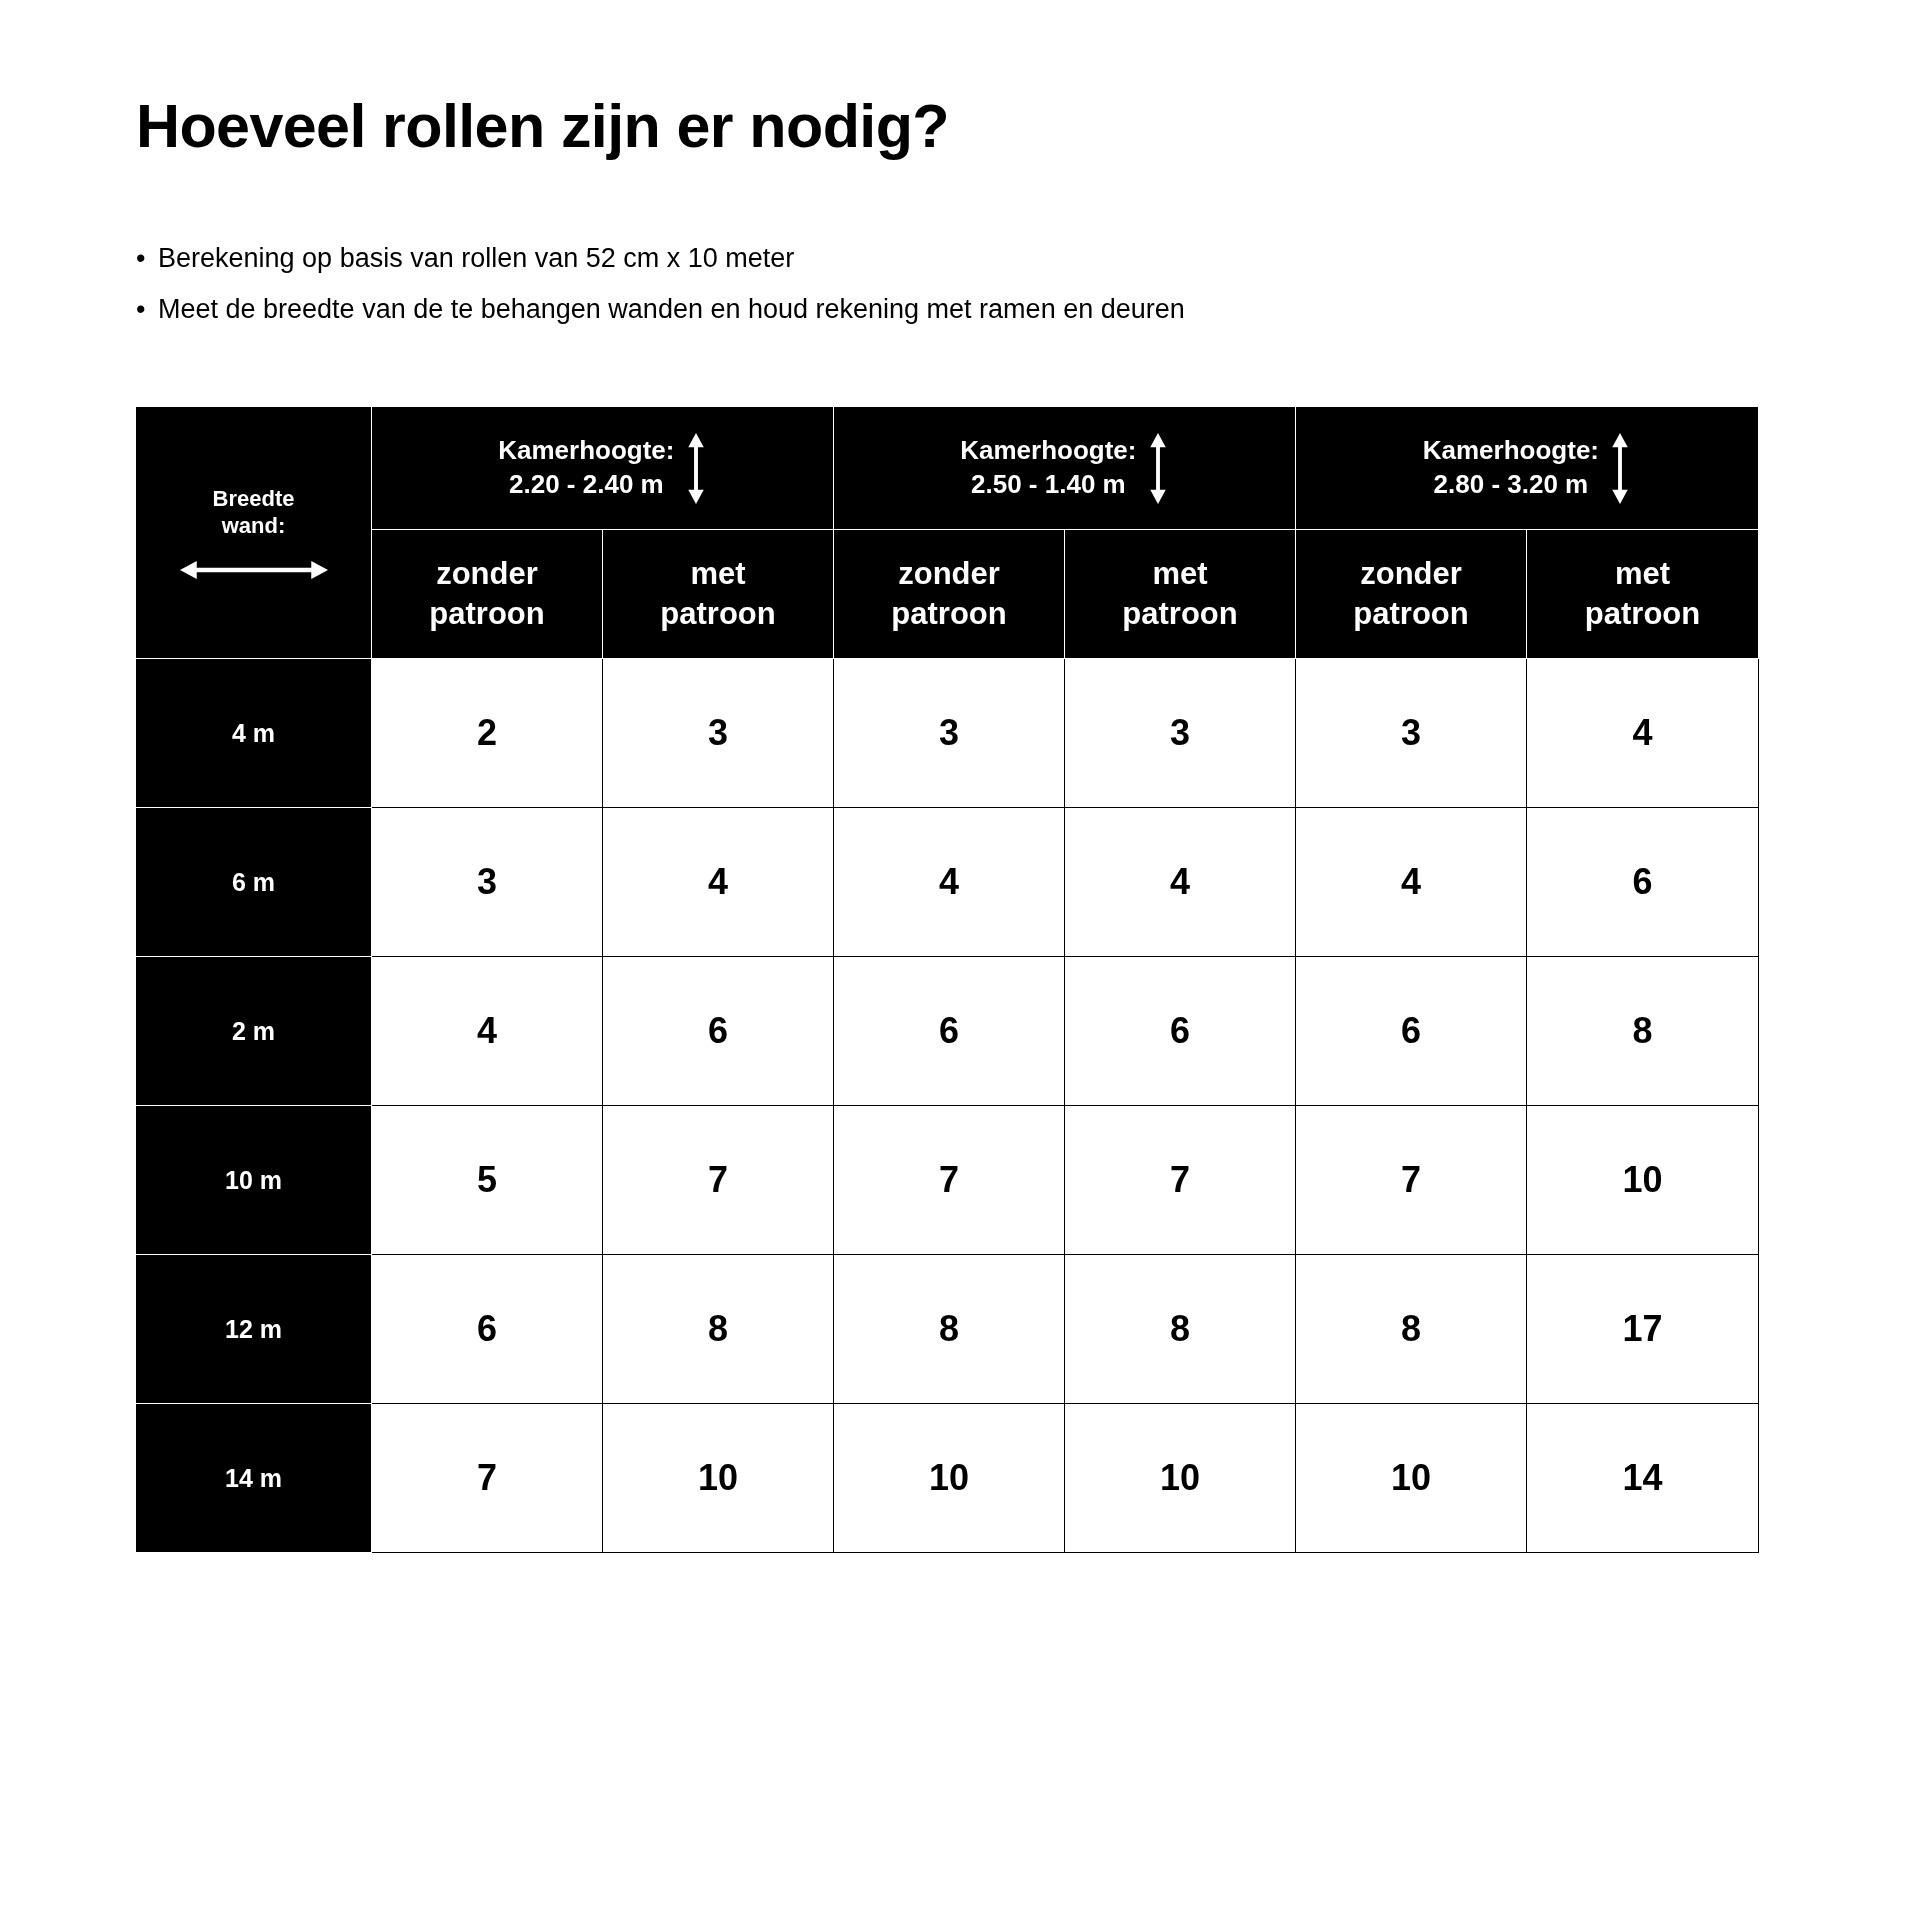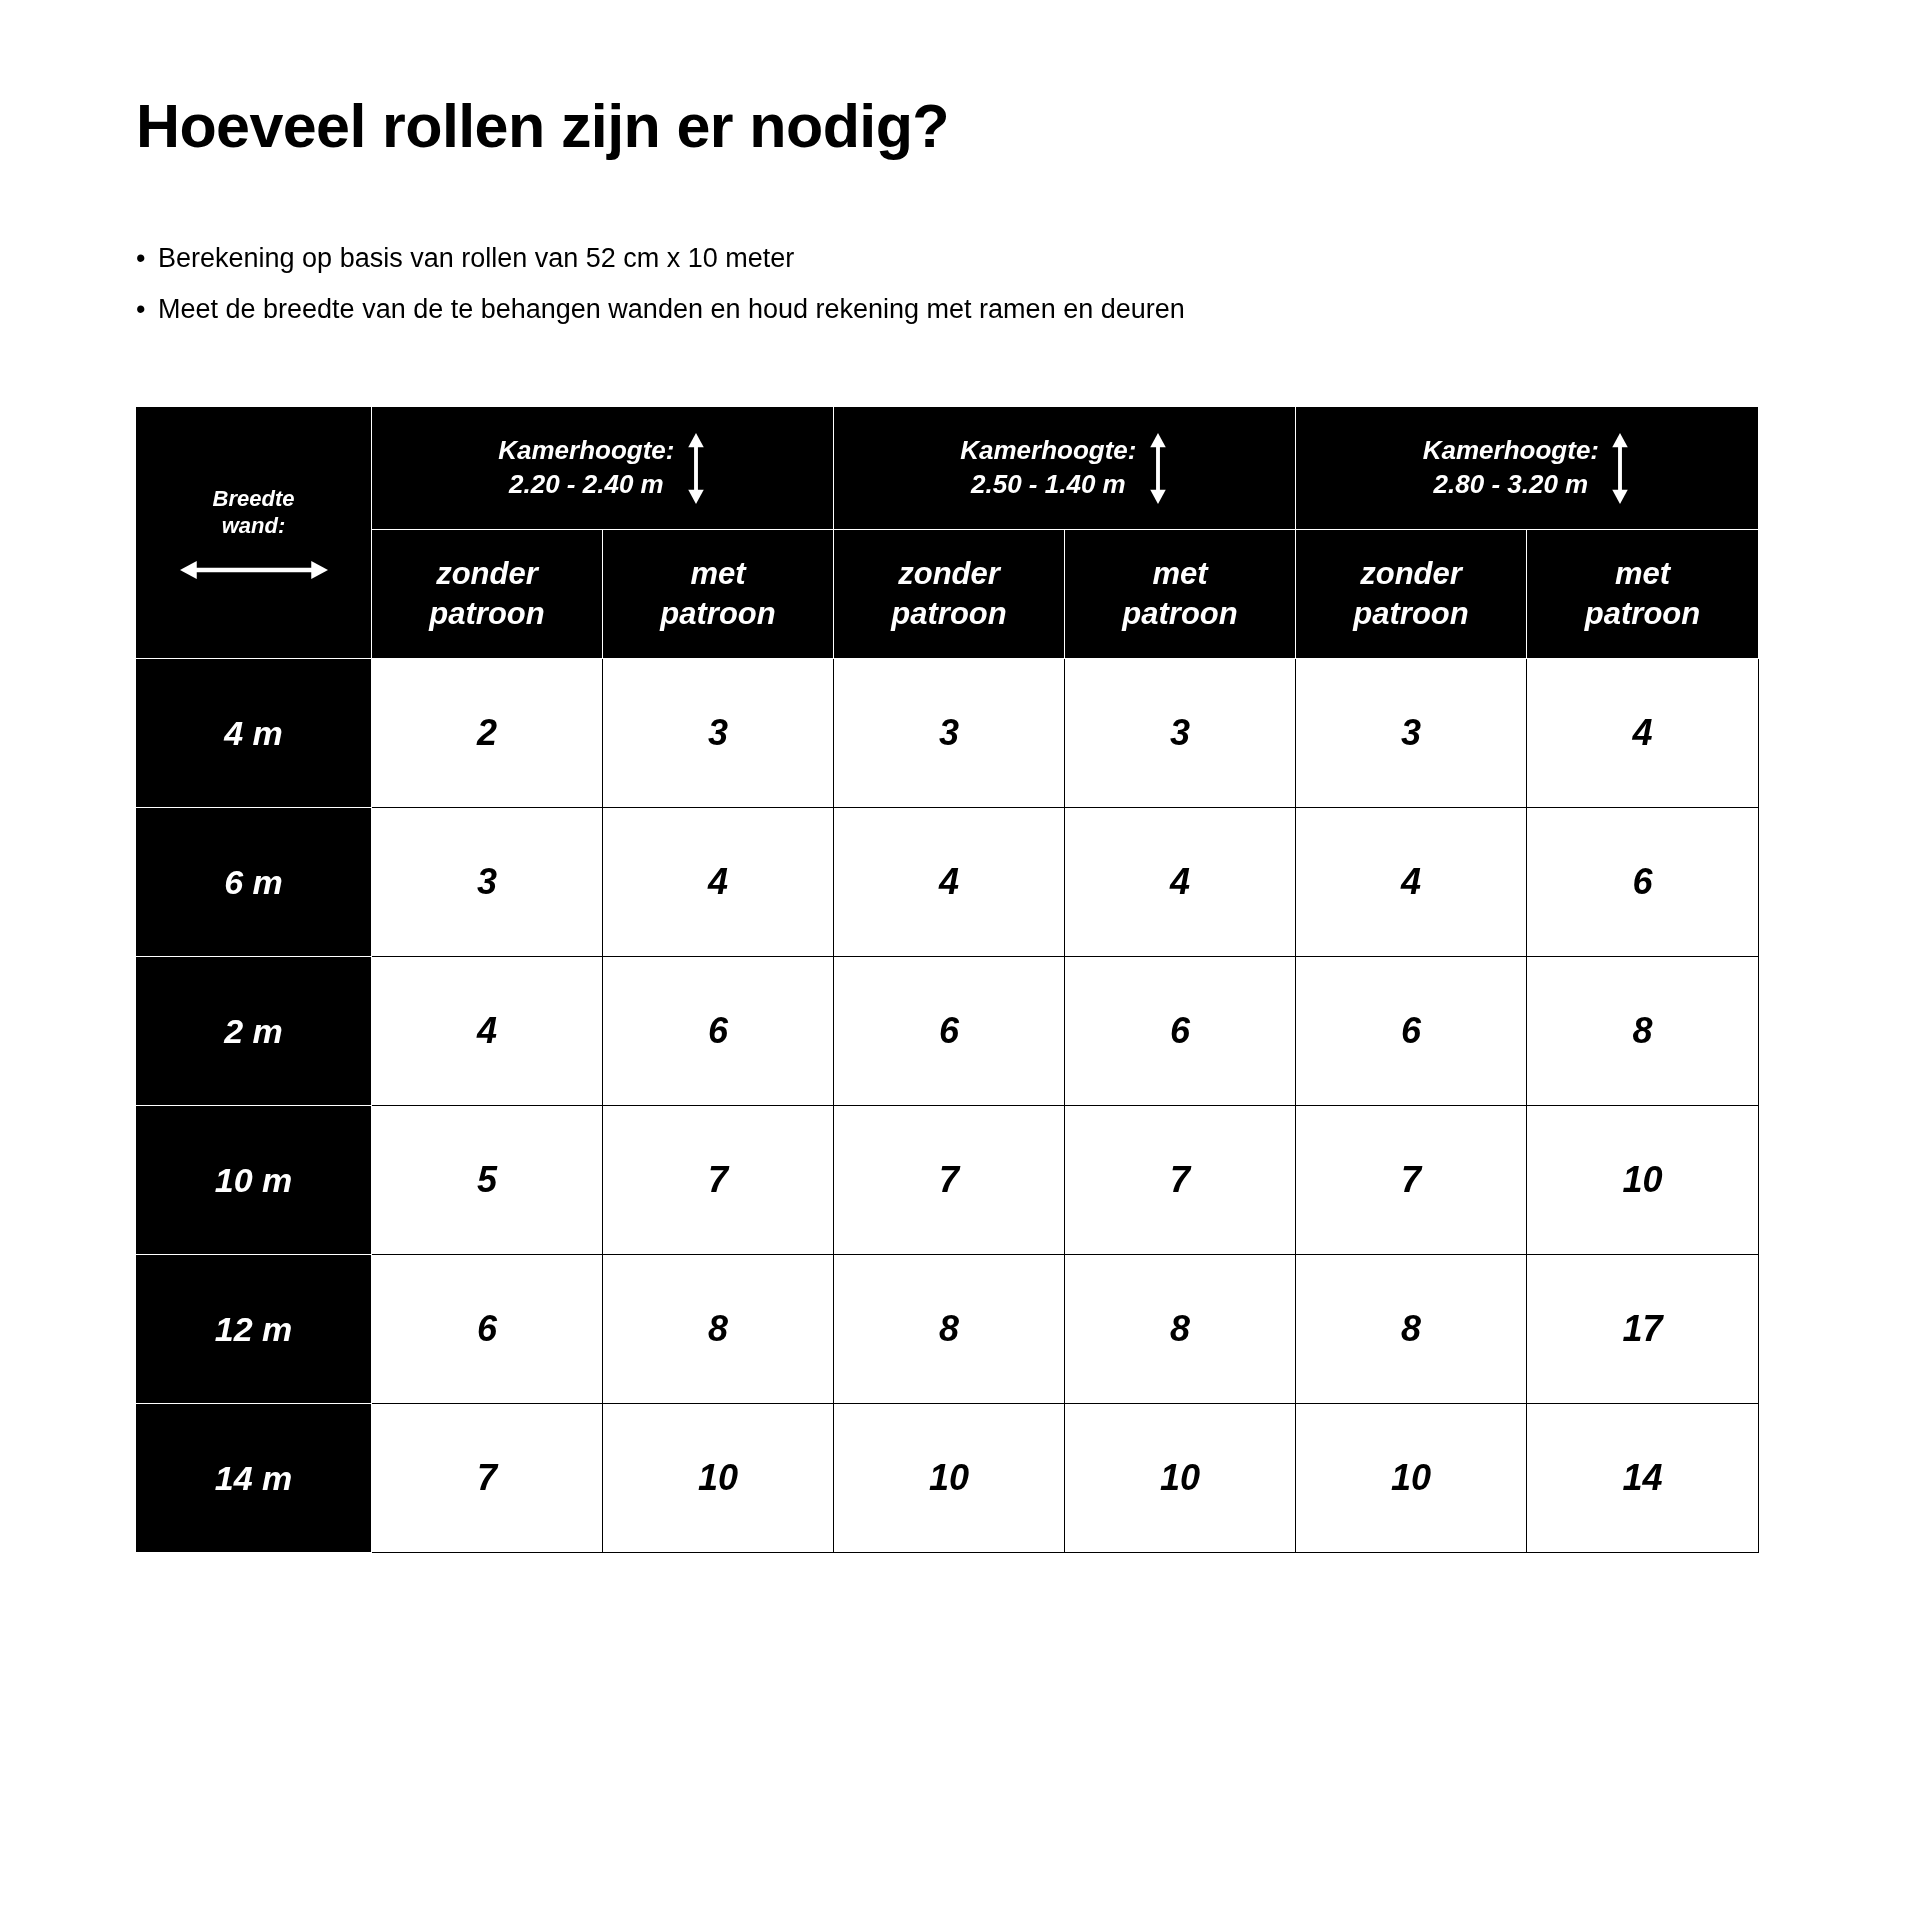"Kamerhoogte:" table.rolls td, table.rolls th { font-style: italic -> none }
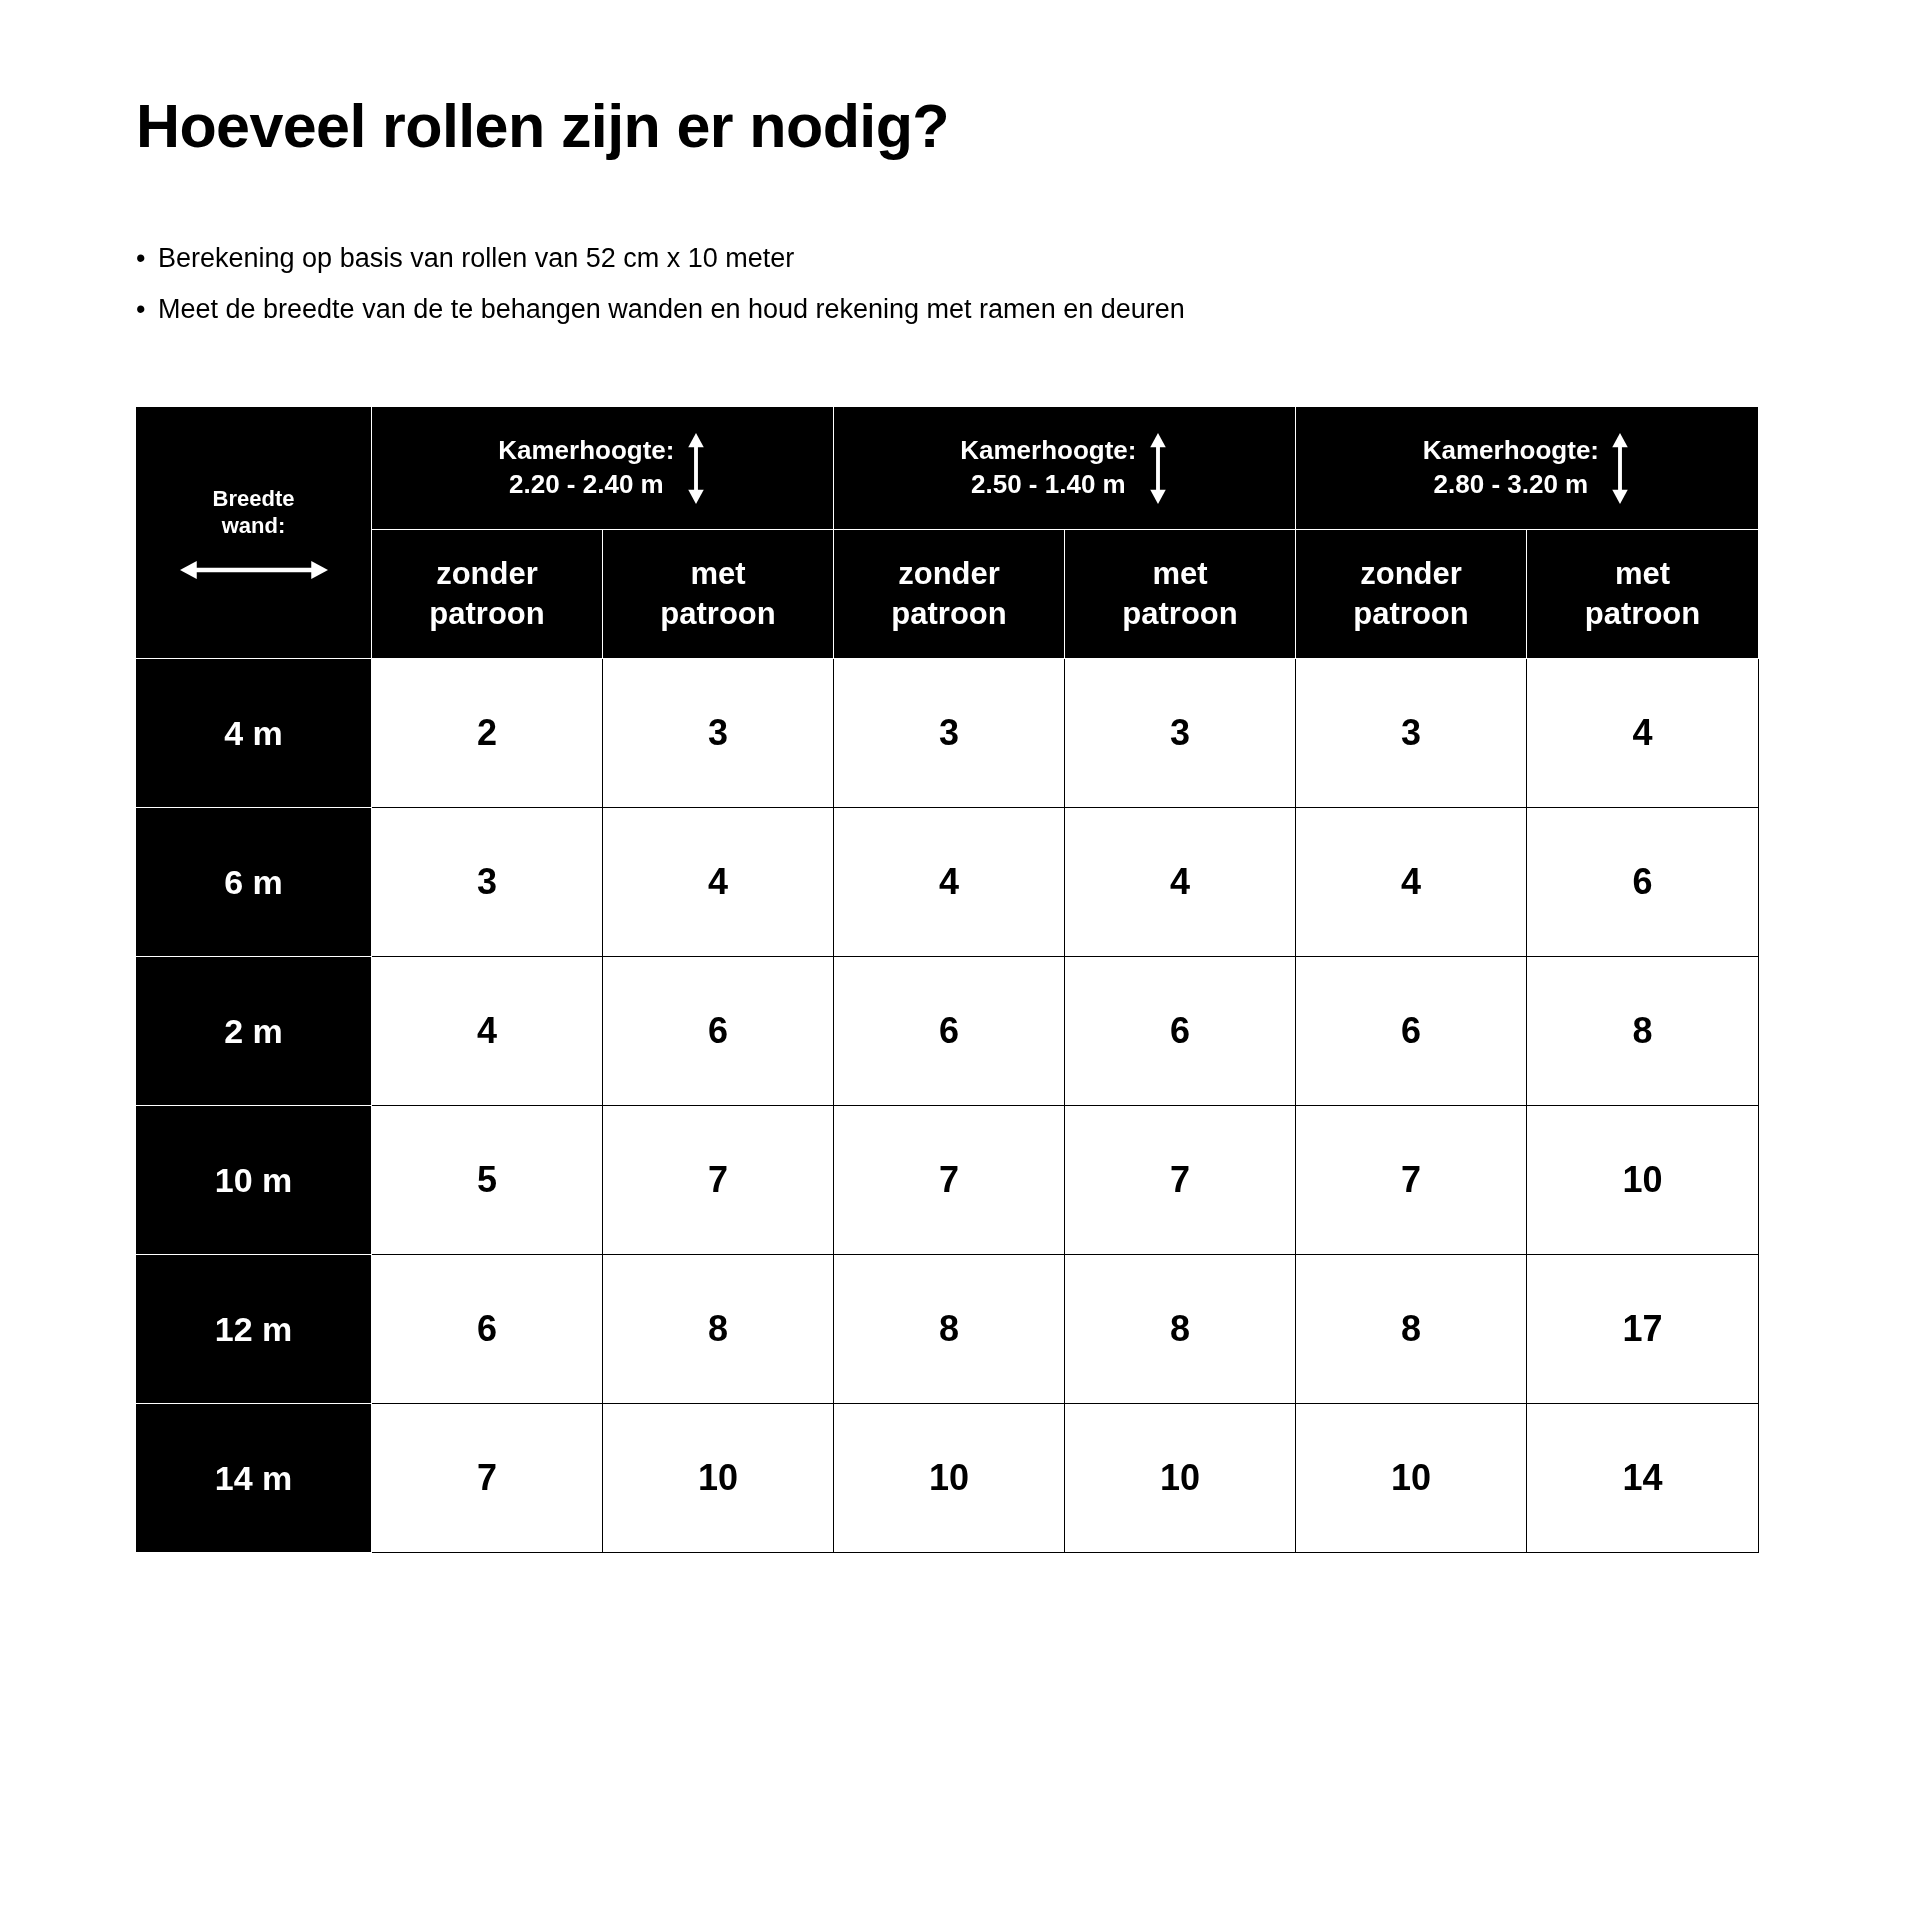"4 m" .rowlabel { font-size: 34px -> 25px }
